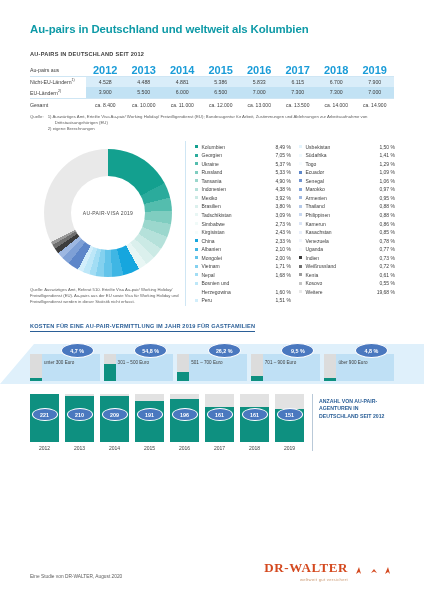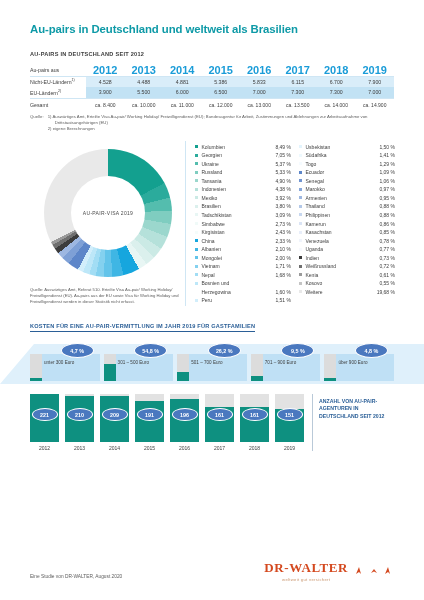"Au-pairs in Deutschland und weltweit" div.title-line { text: Brasilien -> Kolumbien }
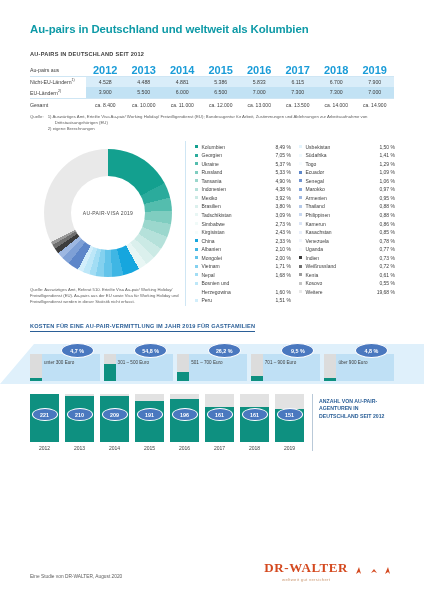"DR-WALTER" .logo-txt { text-align: center -> right }
